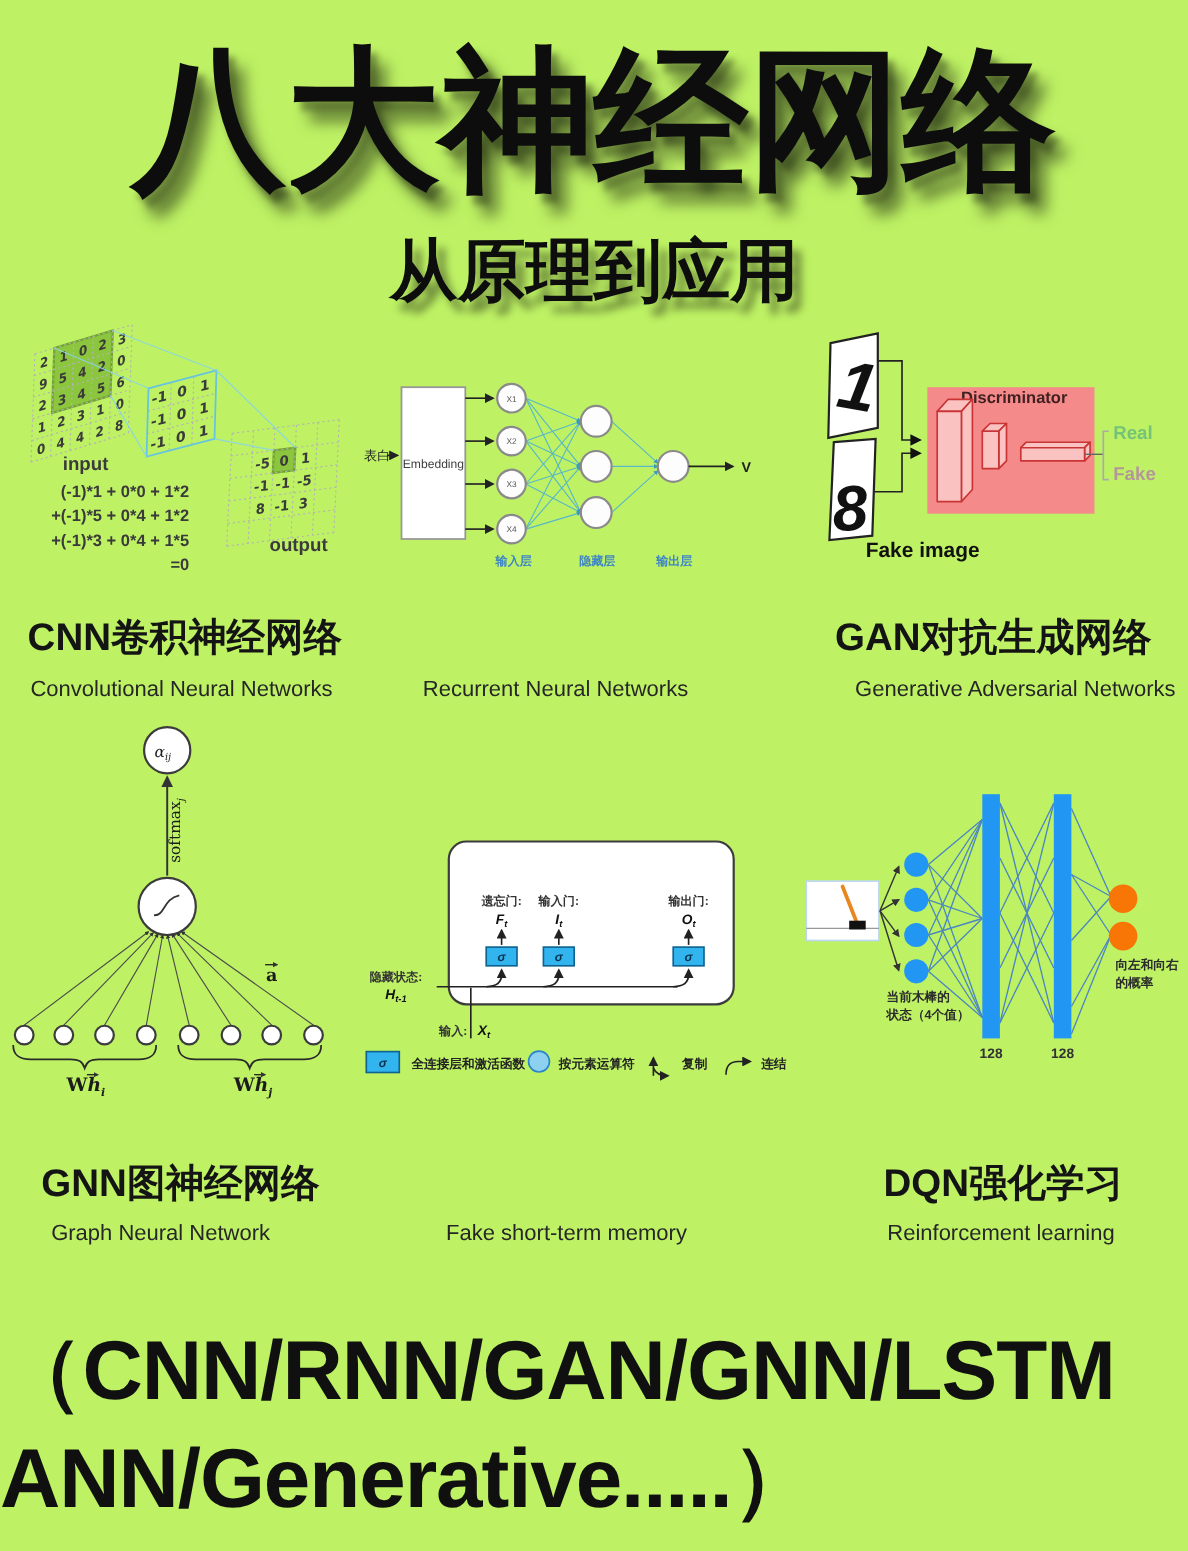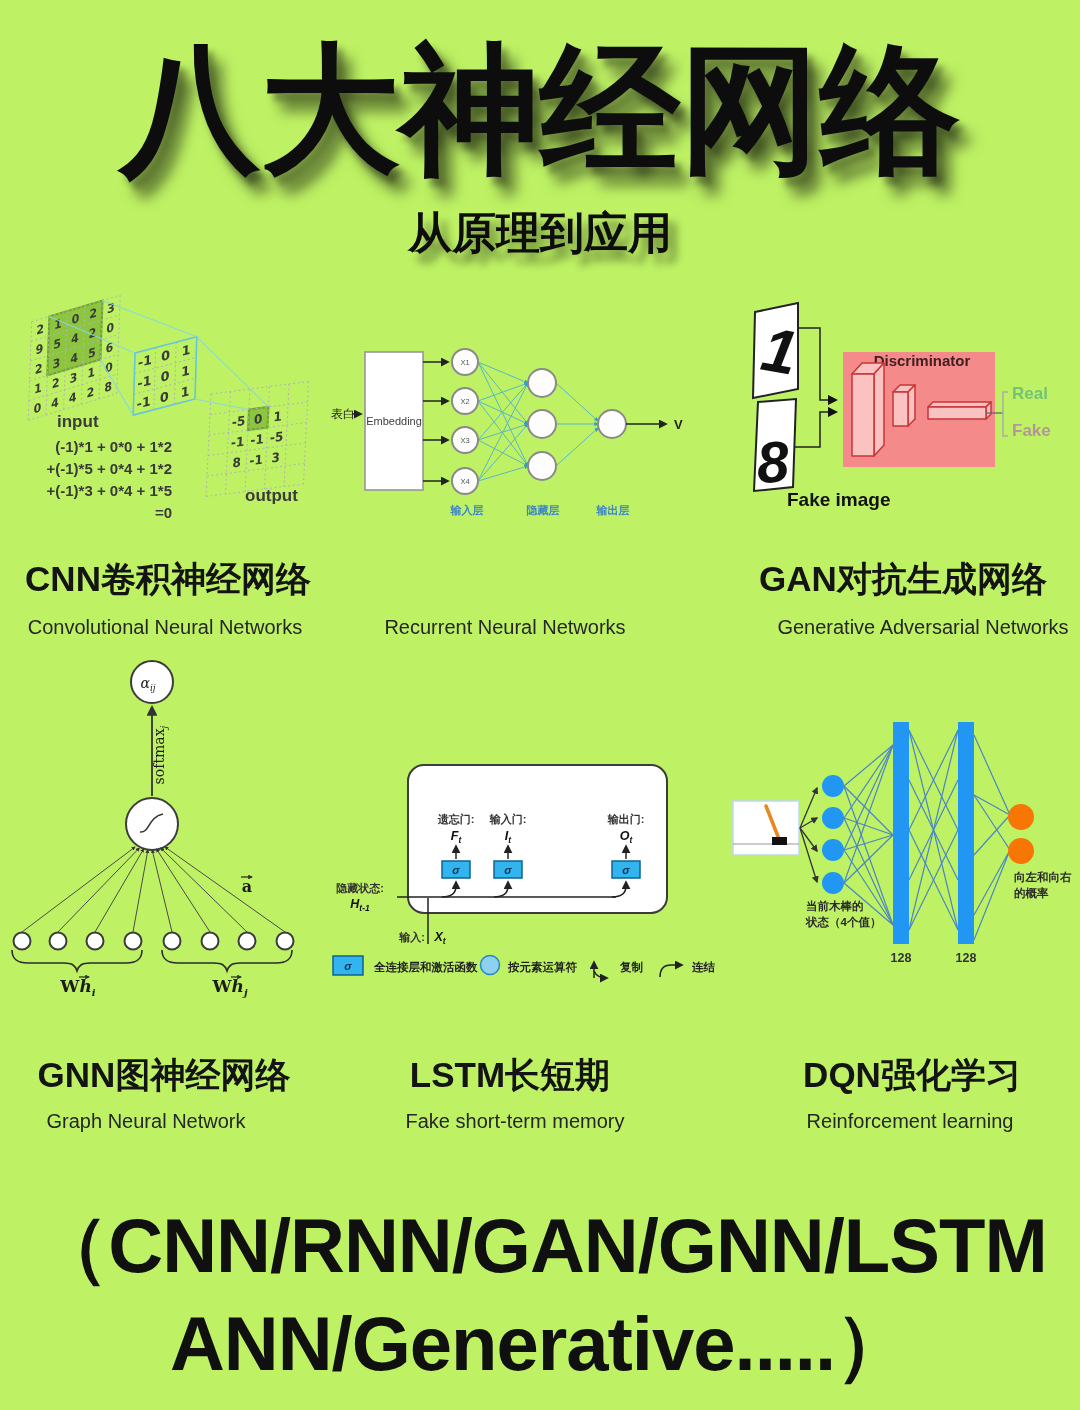"从原理到应用" .sub-title { font-size: 44px -> 62px }
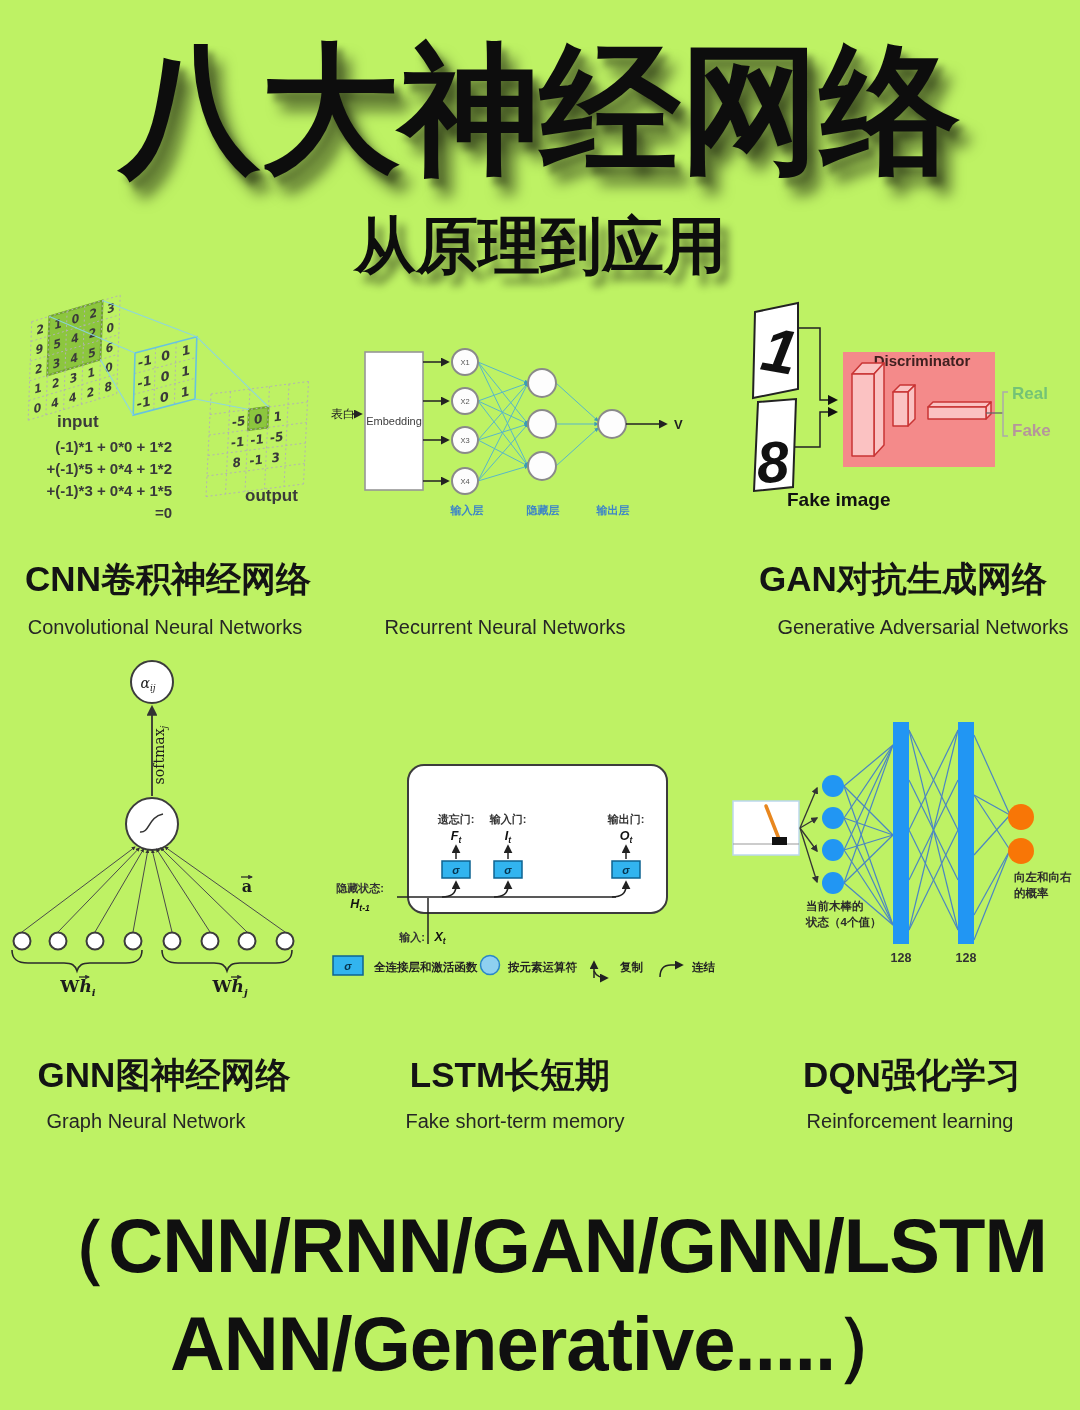"LSTM长短期" div.ptitle { html: <div>LSTM长短期</div> -> none }
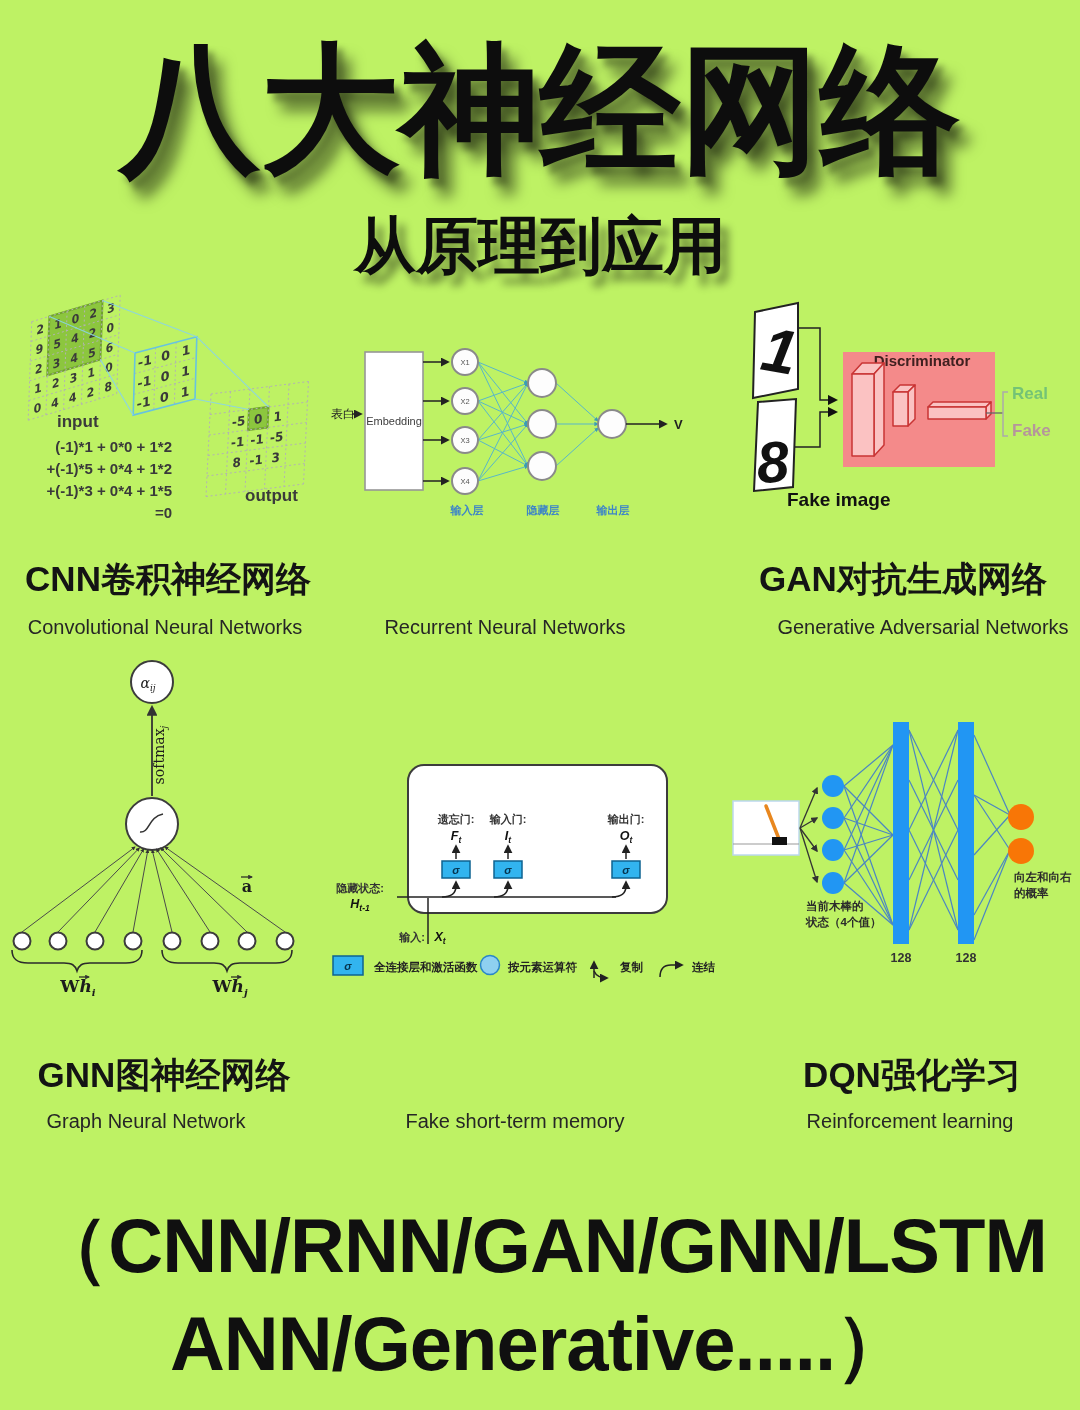"（CNN/RNN/GAN/GNN/LSTM" .foot { text-align: center -> none }
